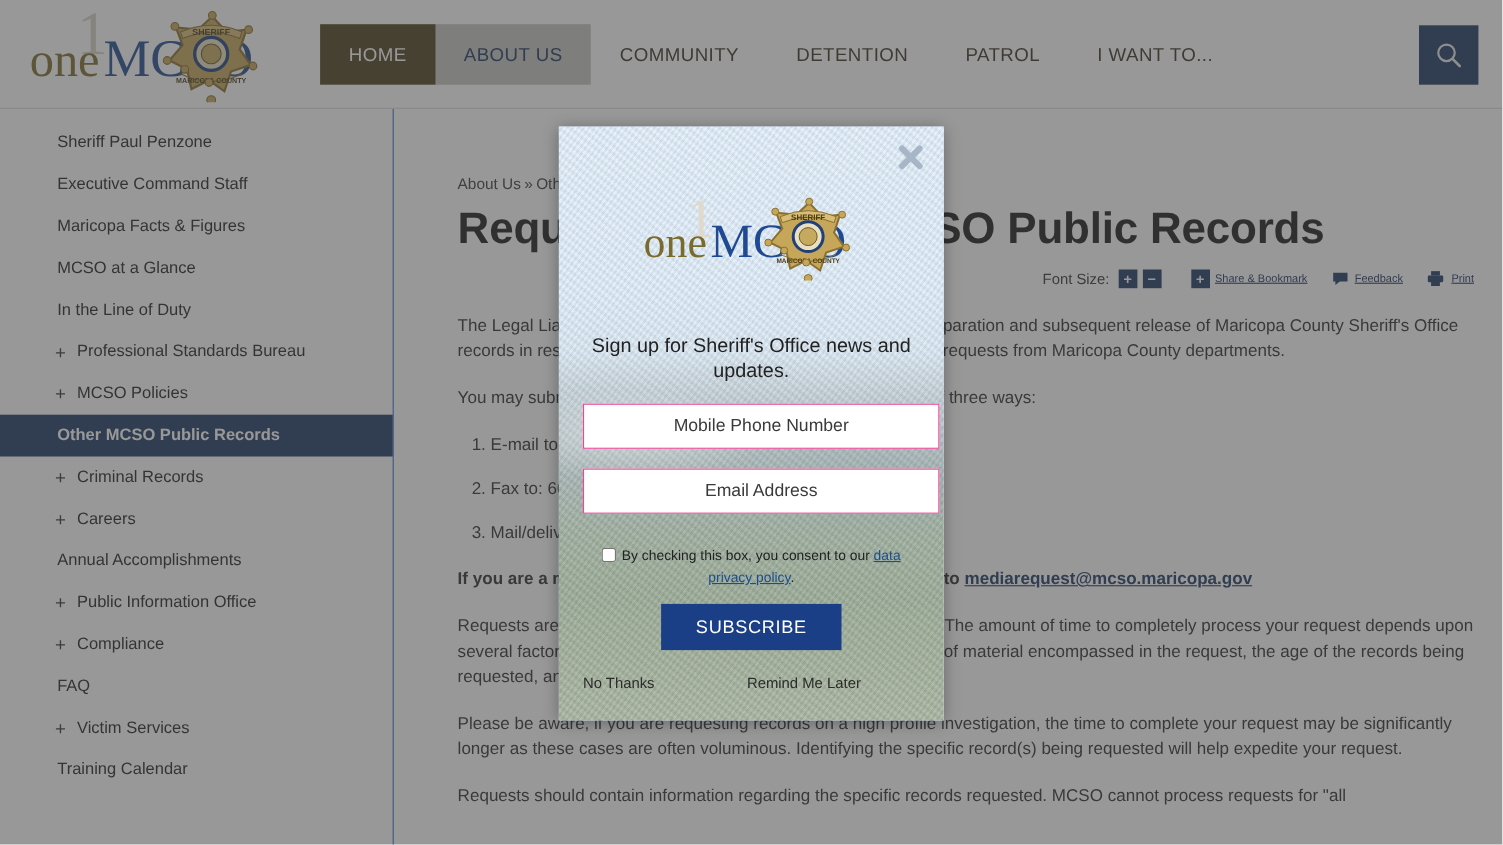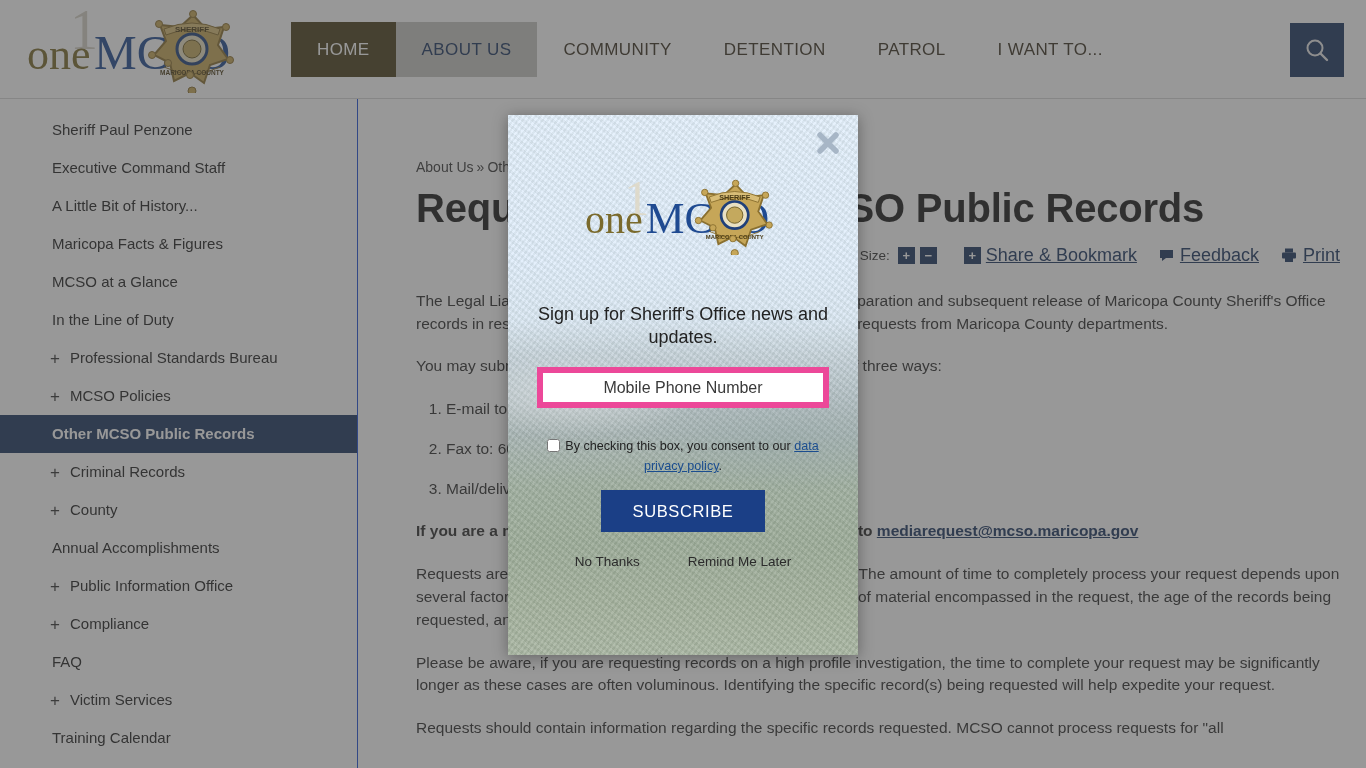"A Little Bit of History..." div.side-item { html: <div> <span>A Little Bit of History...</span> </div> -> none }
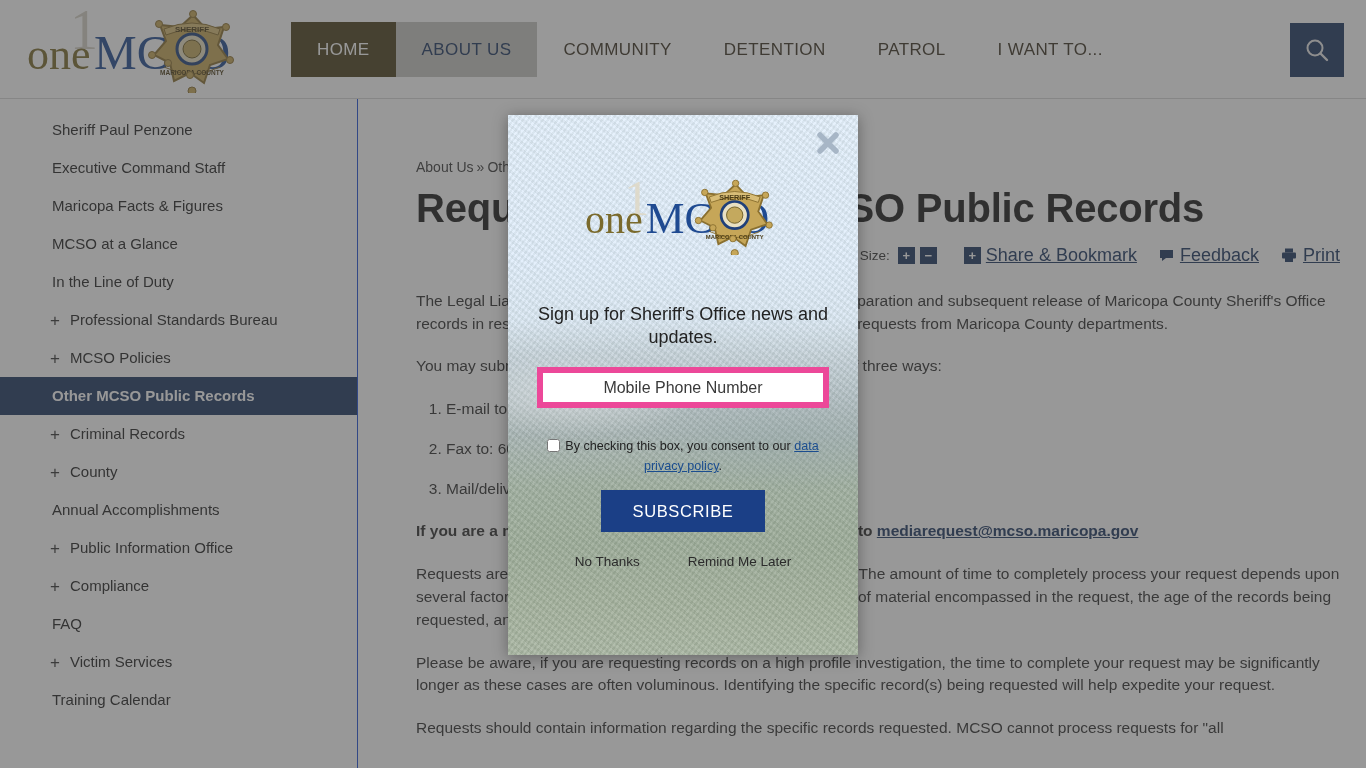"Share & Bookmark" .toolitem .tlabel { font-size: 18px -> 10px }
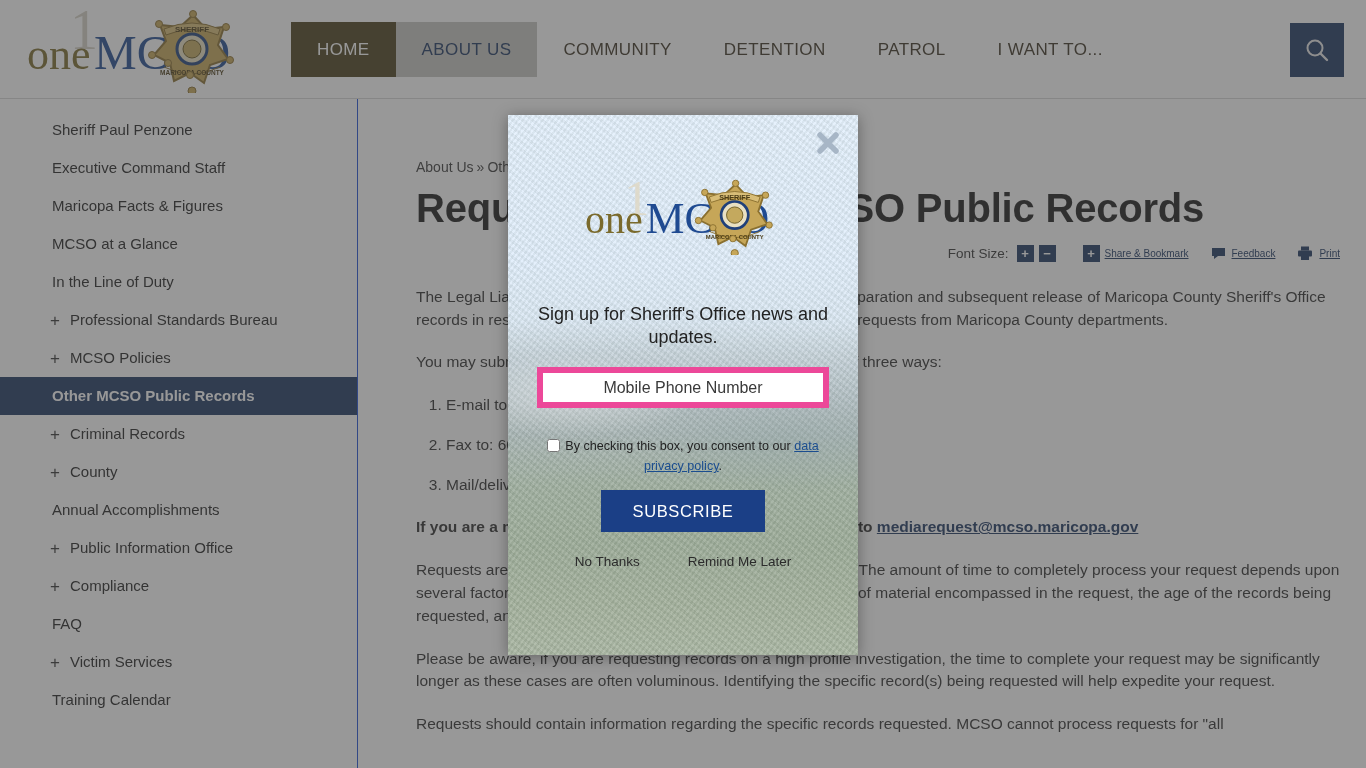"Mobile Phone Number" .field { border: 6px solid #ec4899 -> 1px solid #ec4899; width: 292px -> 324px }
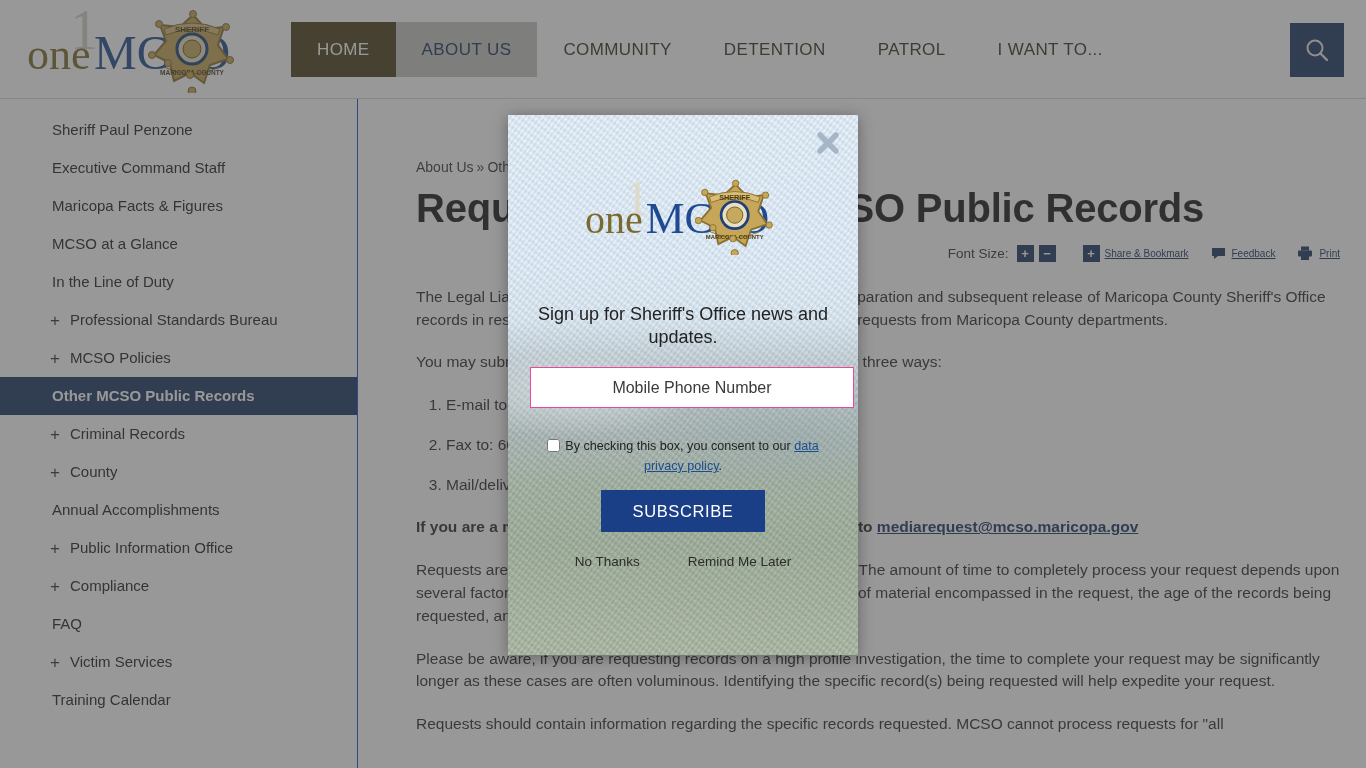"Email Address" input.field { html: none -> <input> }
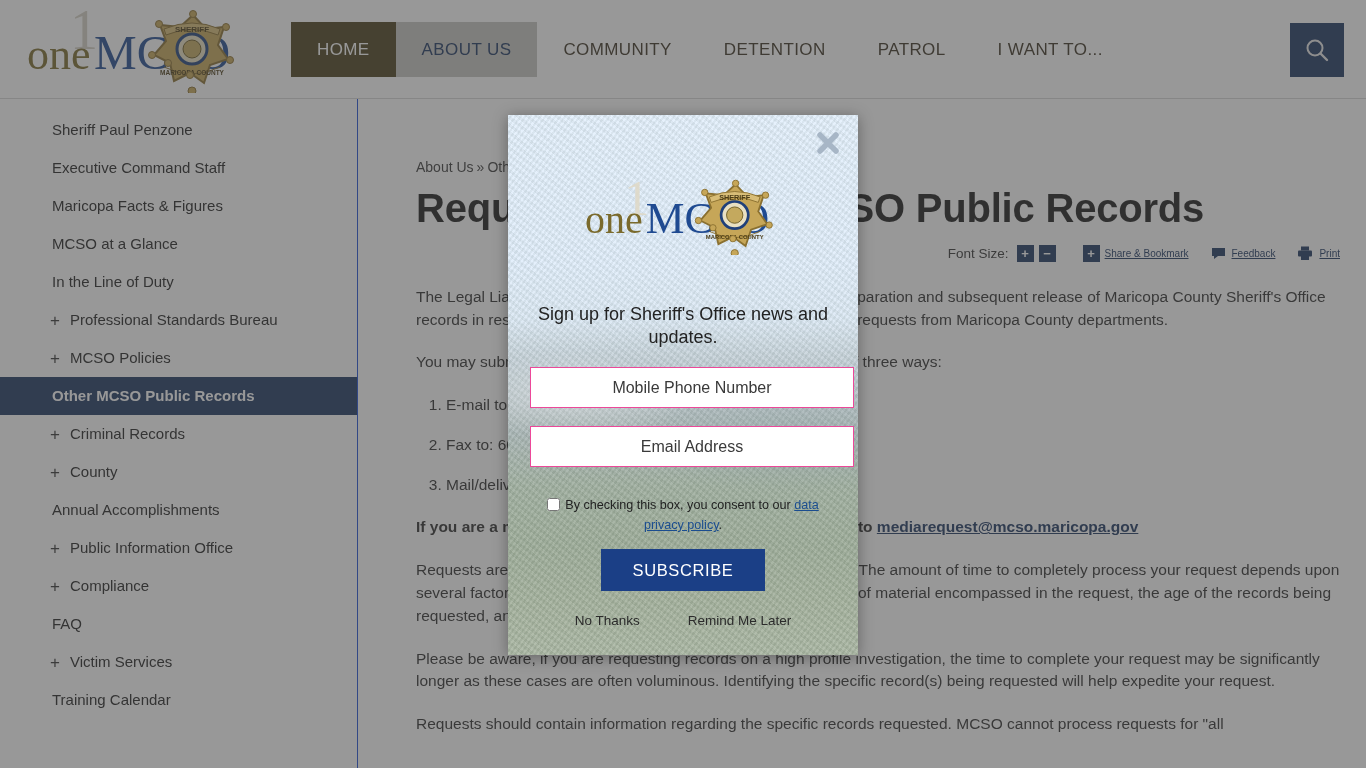"County" span { text: County -> Careers }
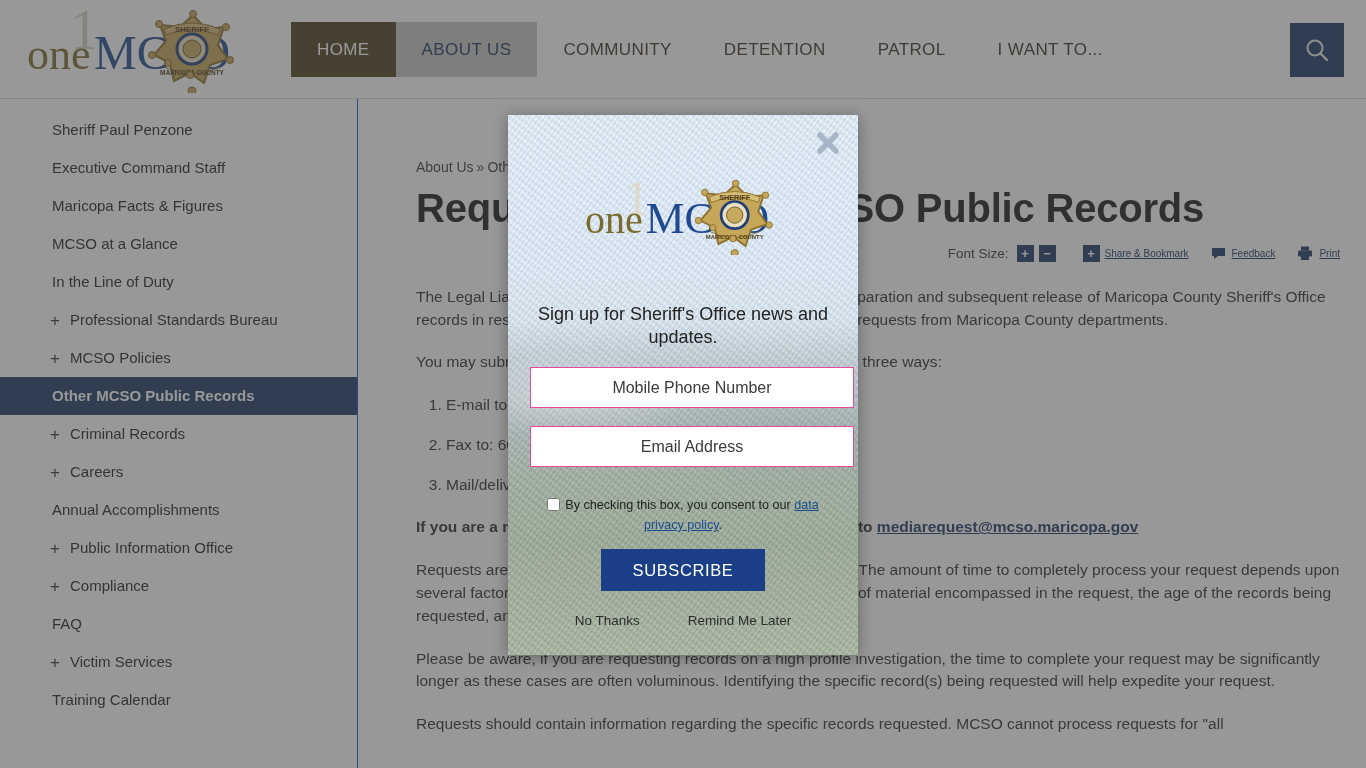"No Thanks" .altrow { gap: 48px -> 84px; justify-content: center -> flex-start }
